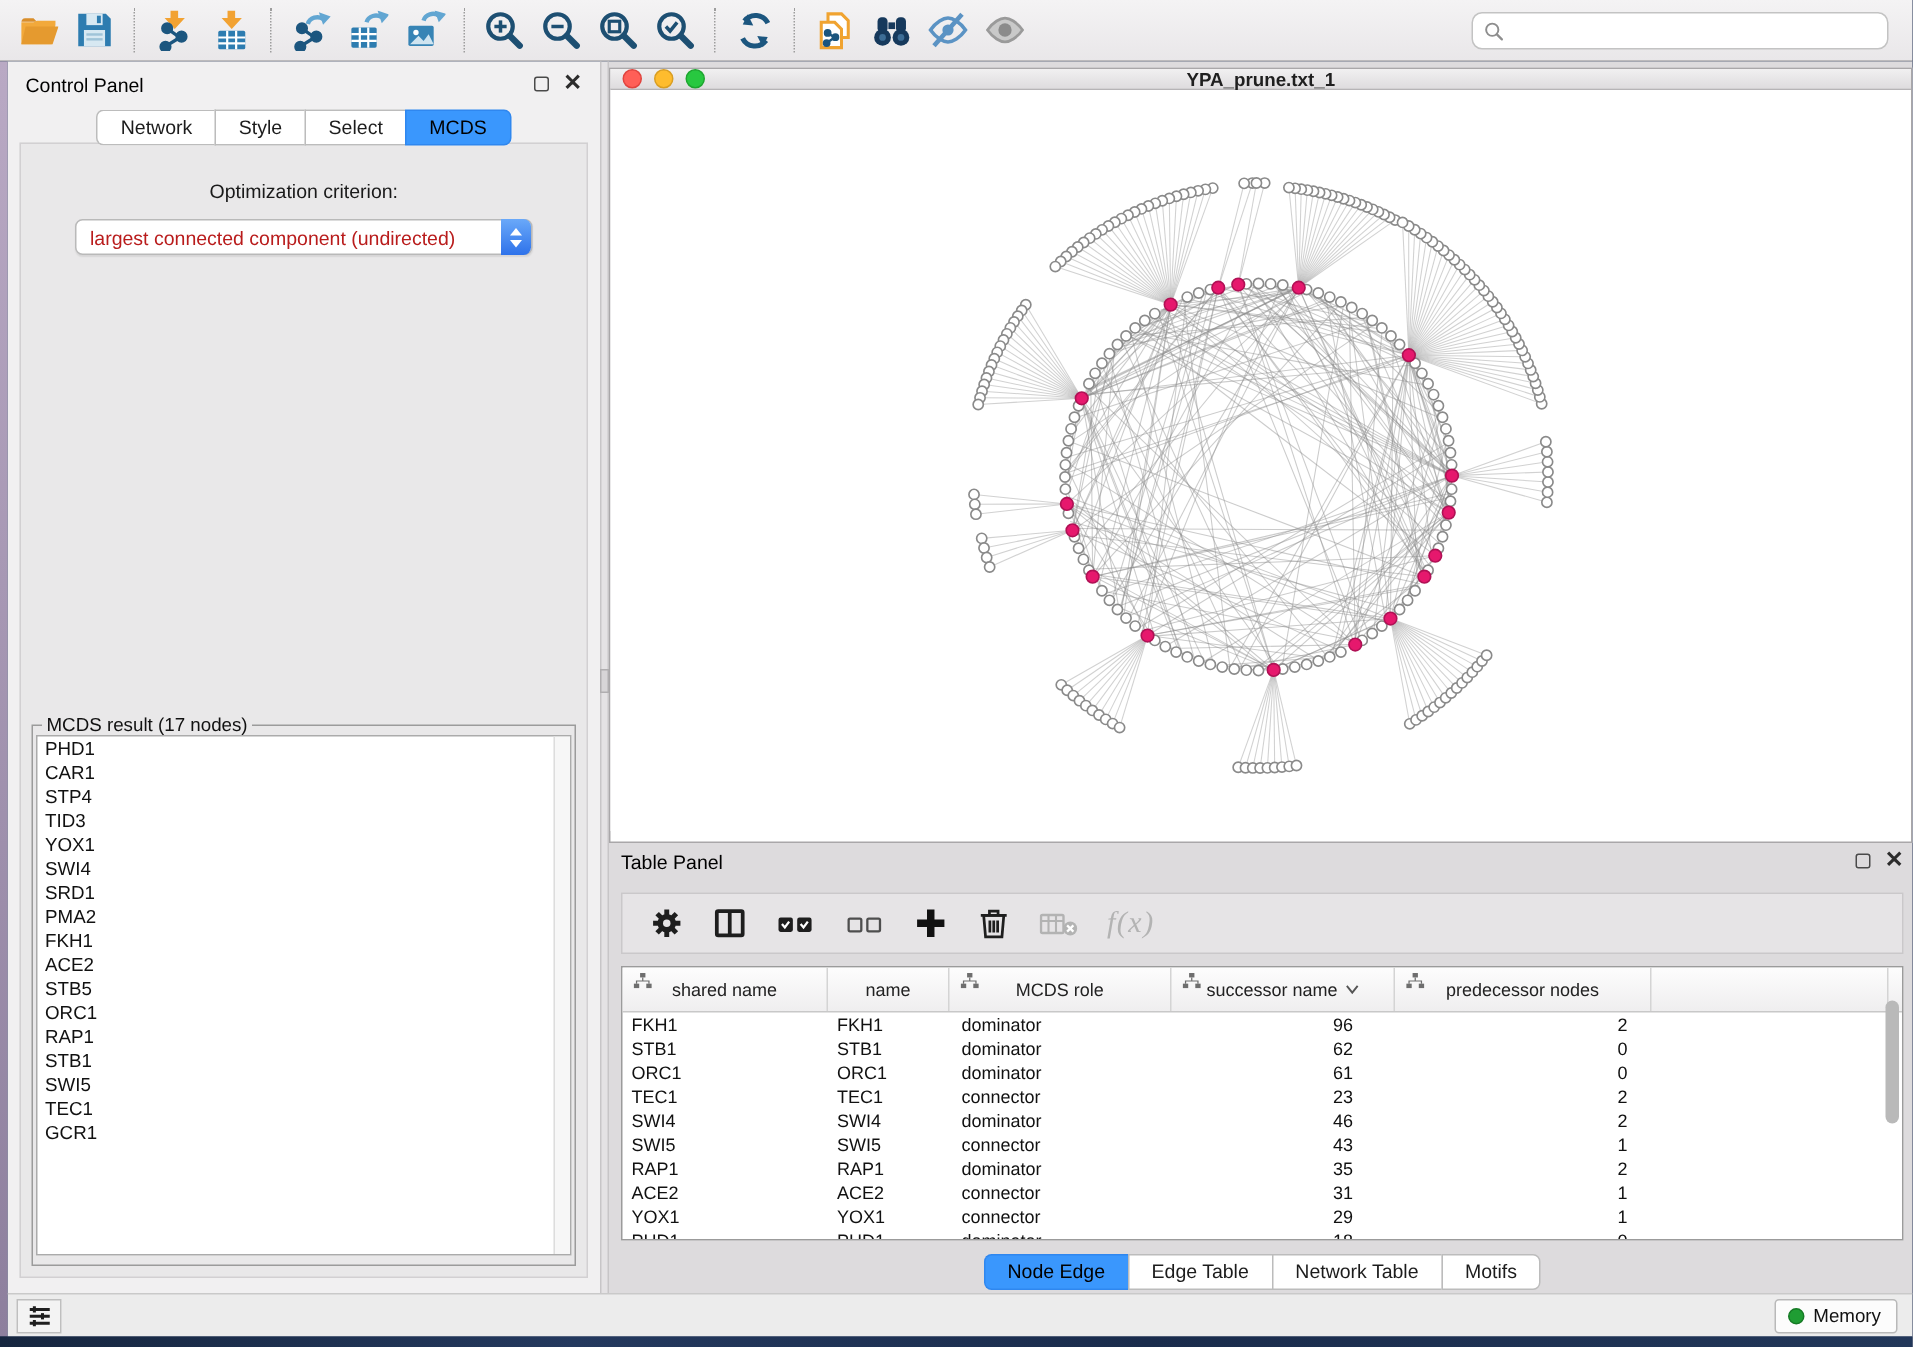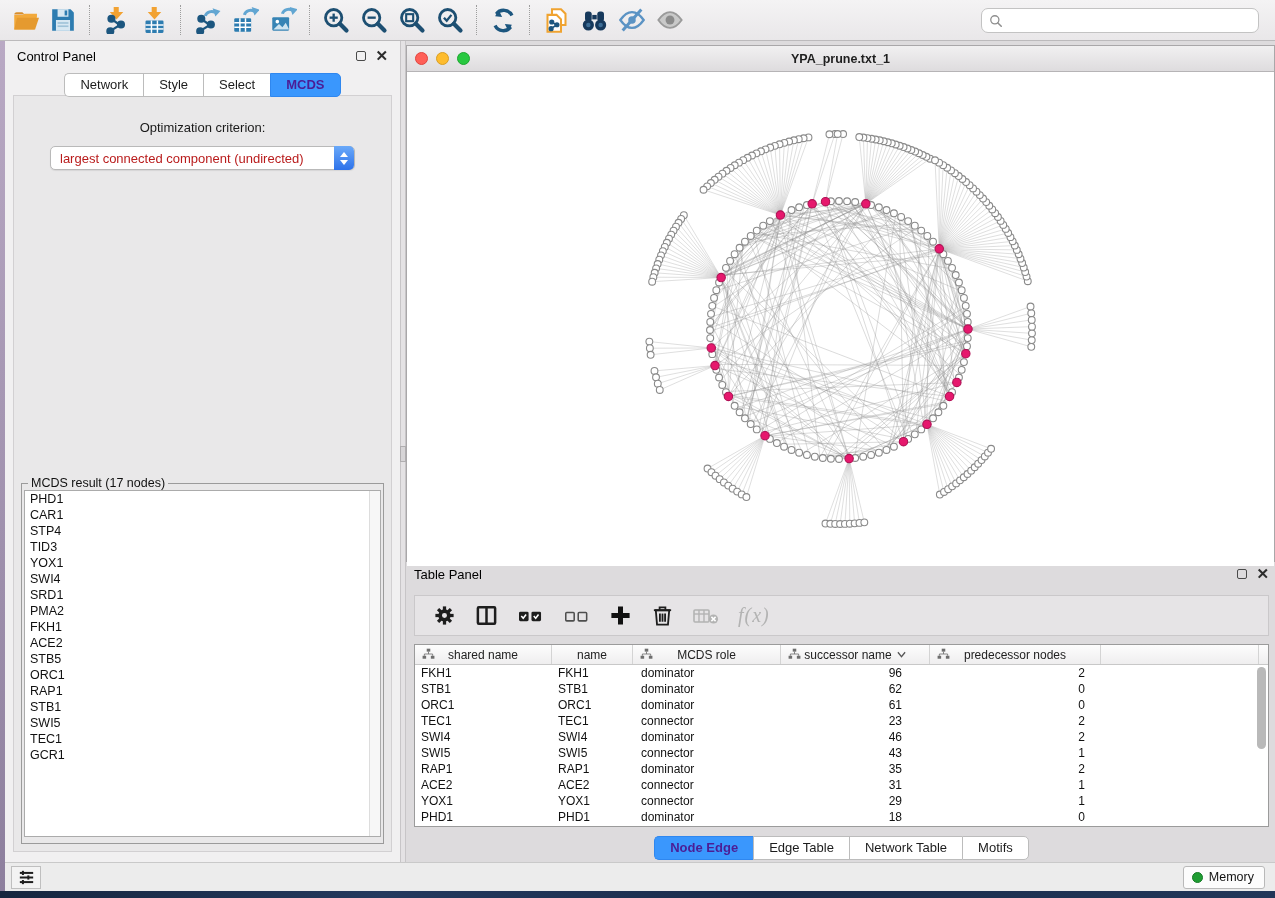"YPA_prune.txt_1" .nw-titlebar { height: 26px -> 14px }
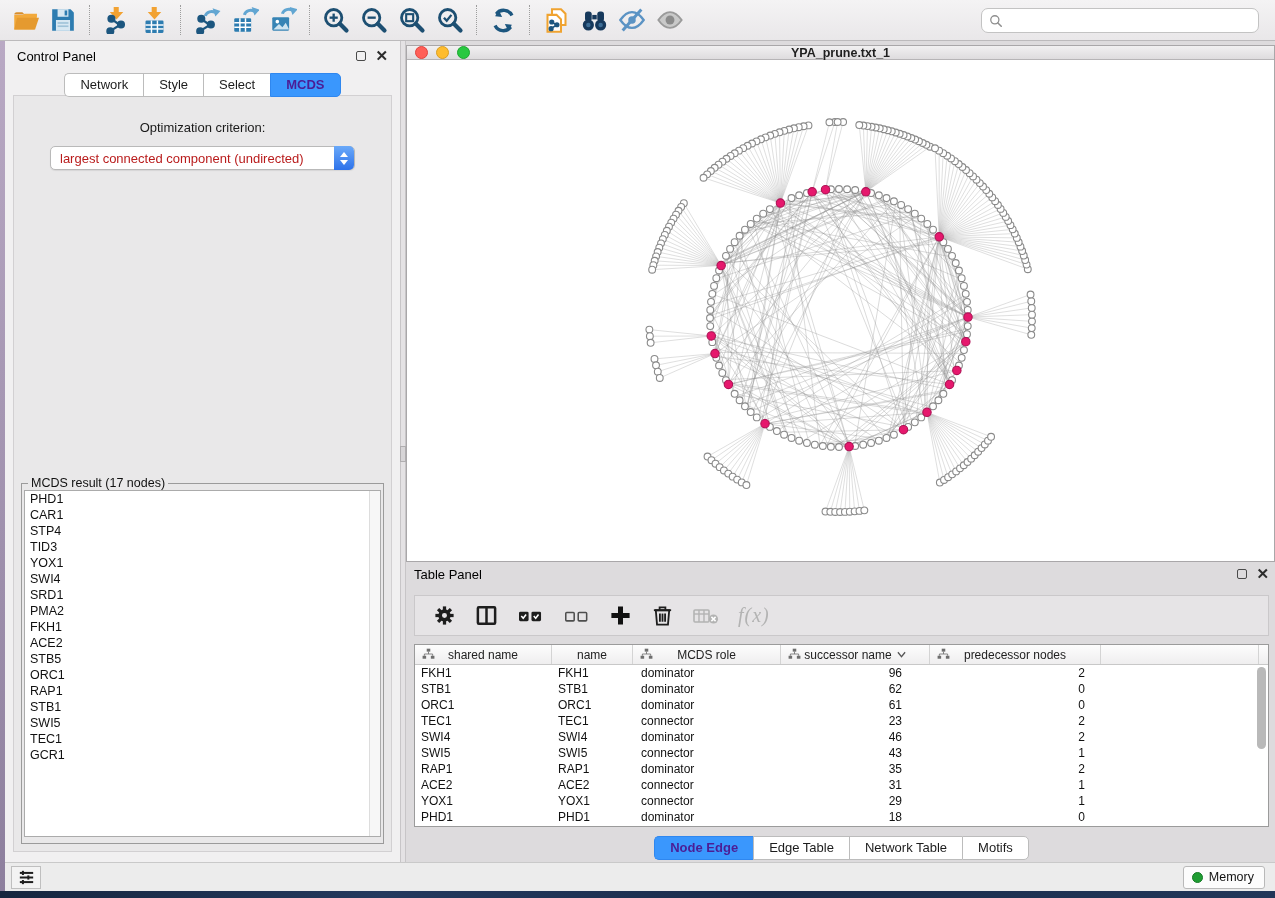"MCDS" .seg-tab.active { color: #4c1d95 -> #000000; font-weight: bold -> none }
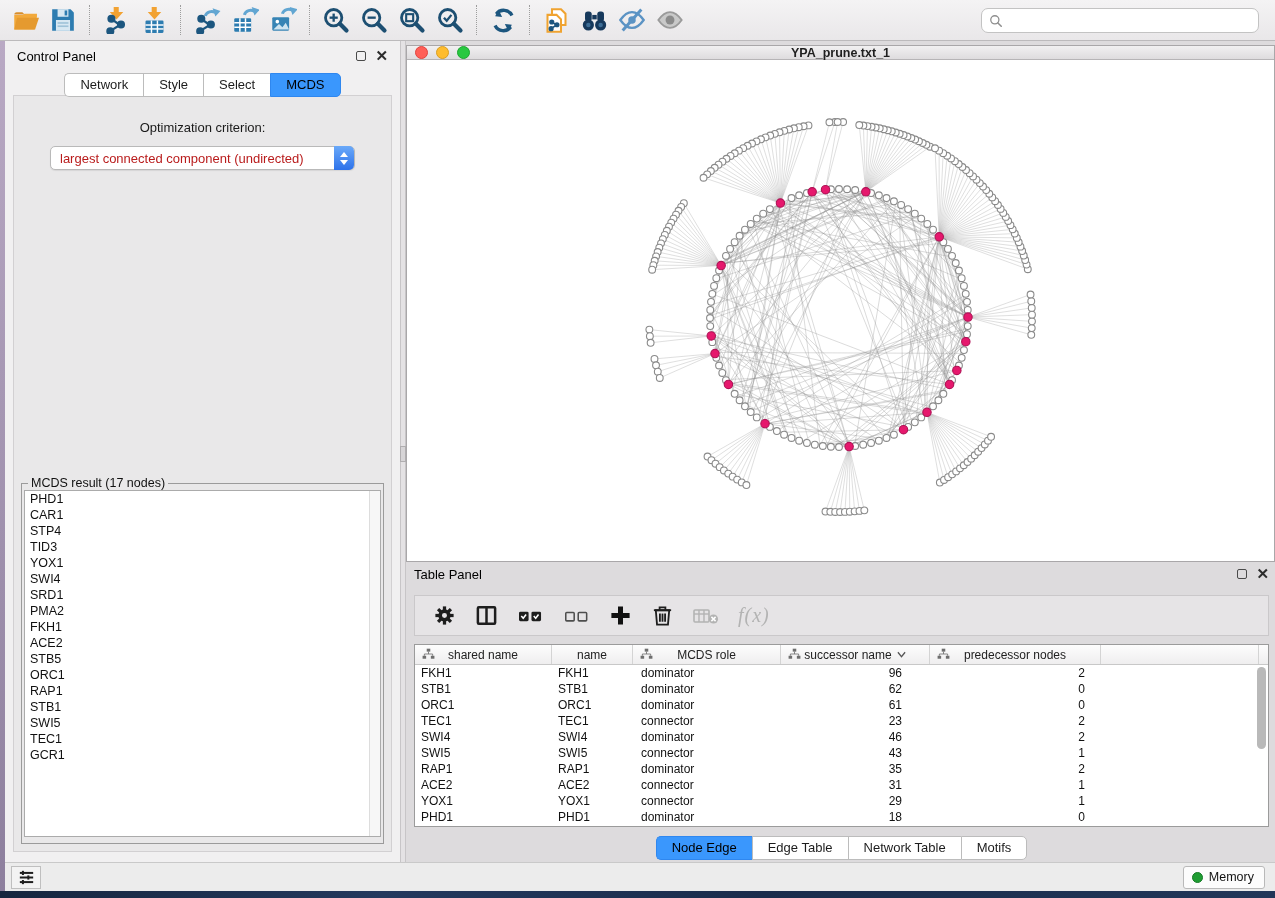"shared name" .dt-headrow { height: 20px -> 30px }
